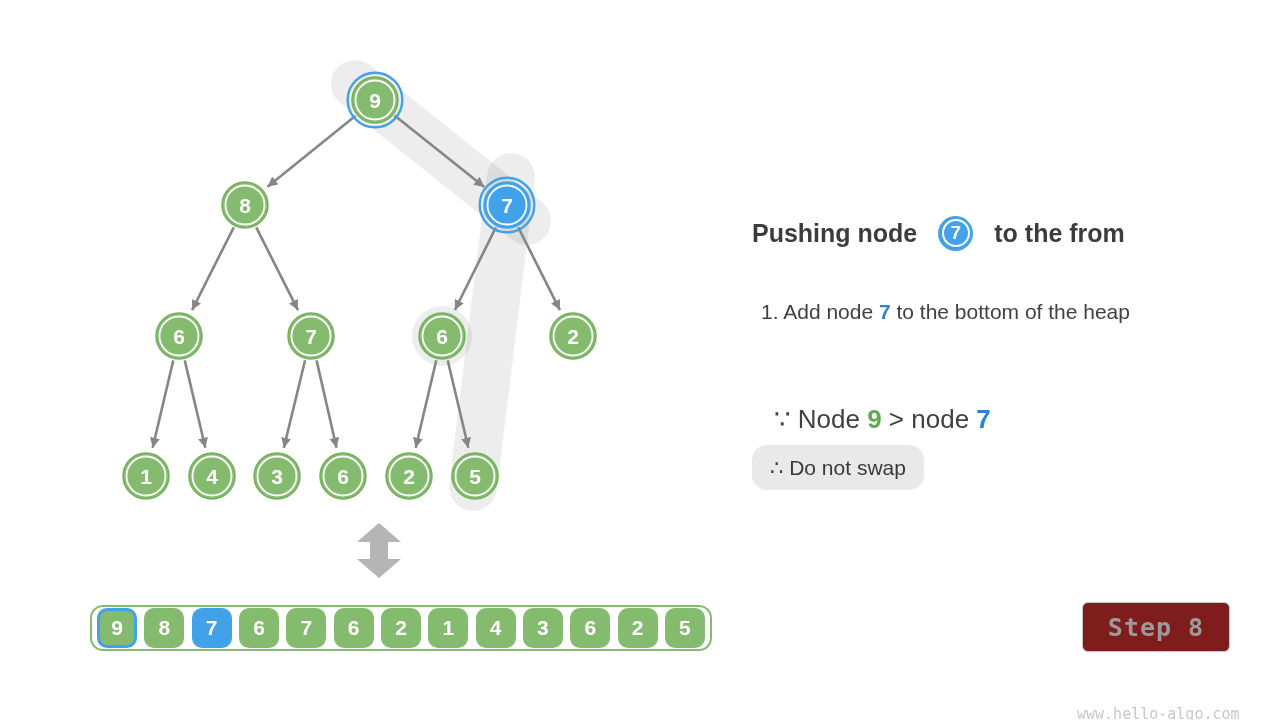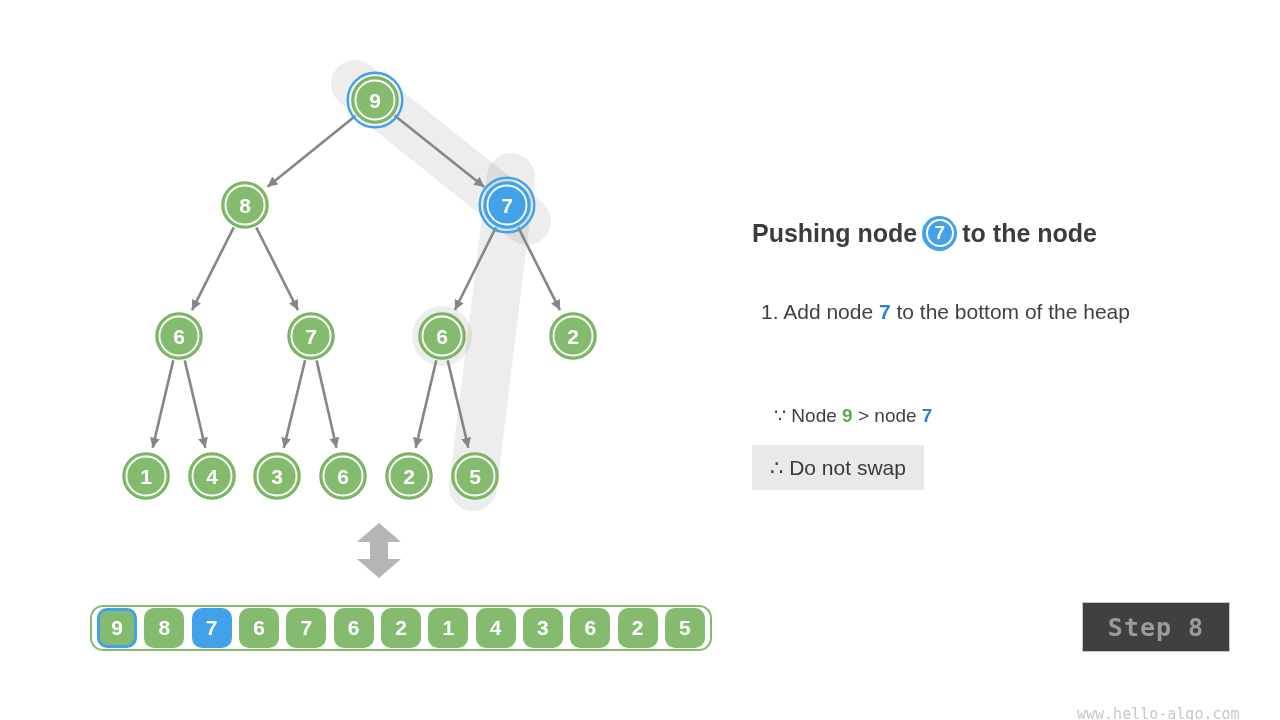"Pushing node" .panel-title { gap: 5px -> 21px }
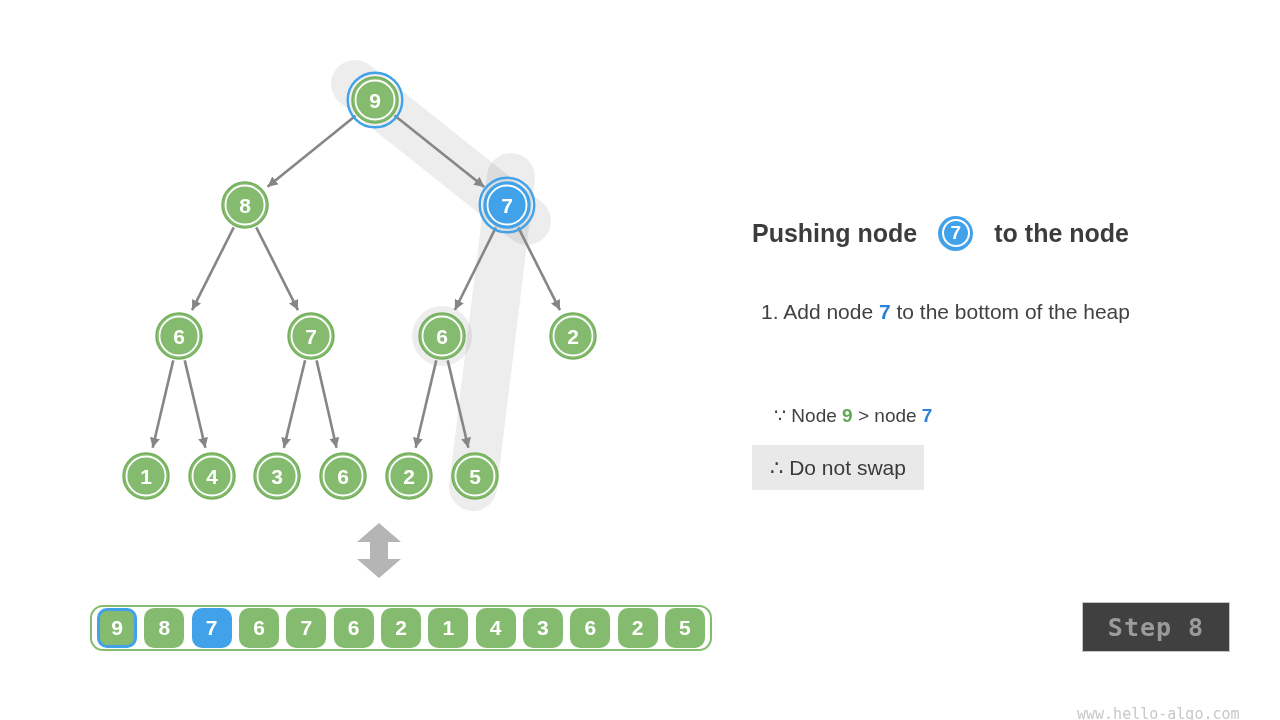"to the node" span { text: node -> from }
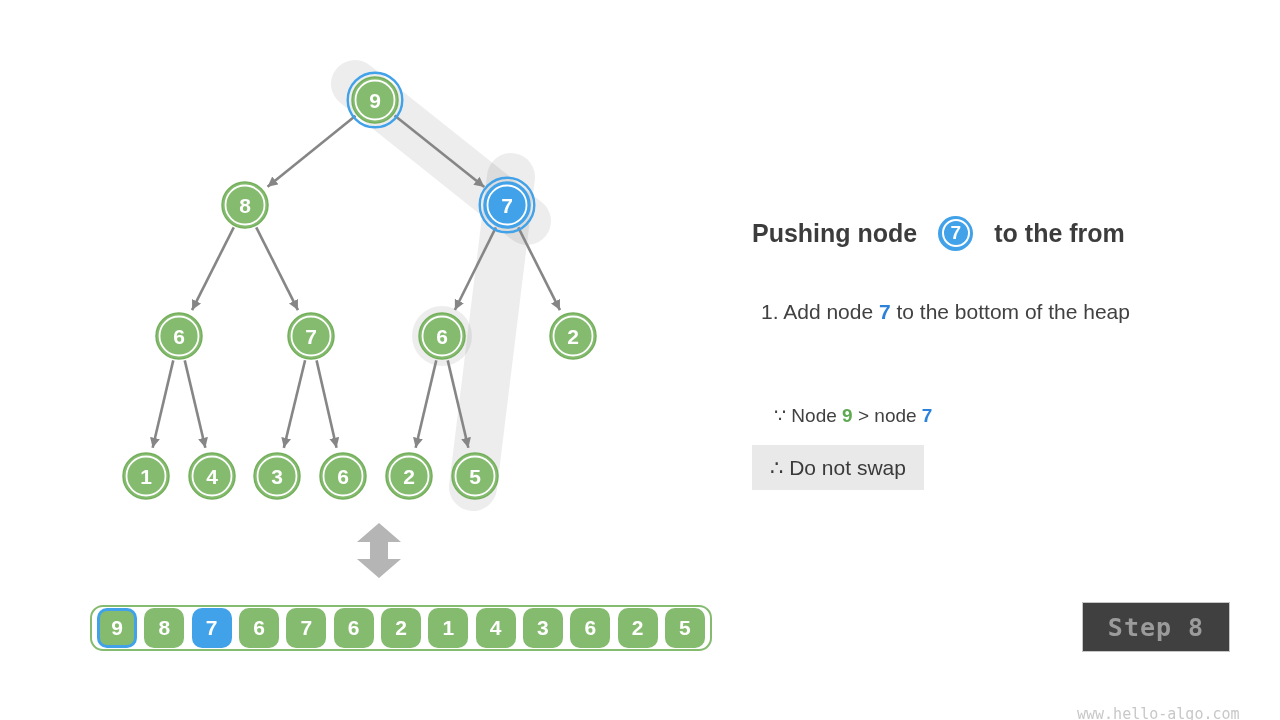"∵ Node 9 > node" .because-line { font-size: 19px -> 26px }
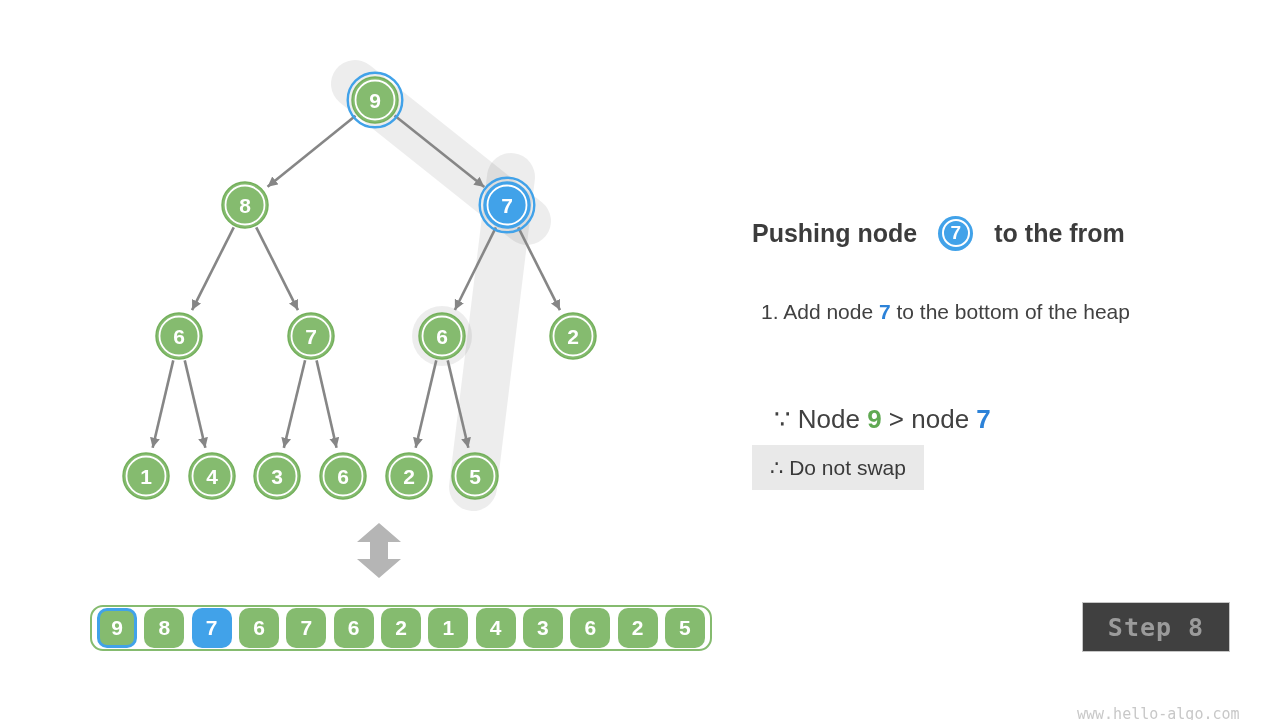"∴ Do not swap" .therefore-box { border-radius: 0 -> 15px }
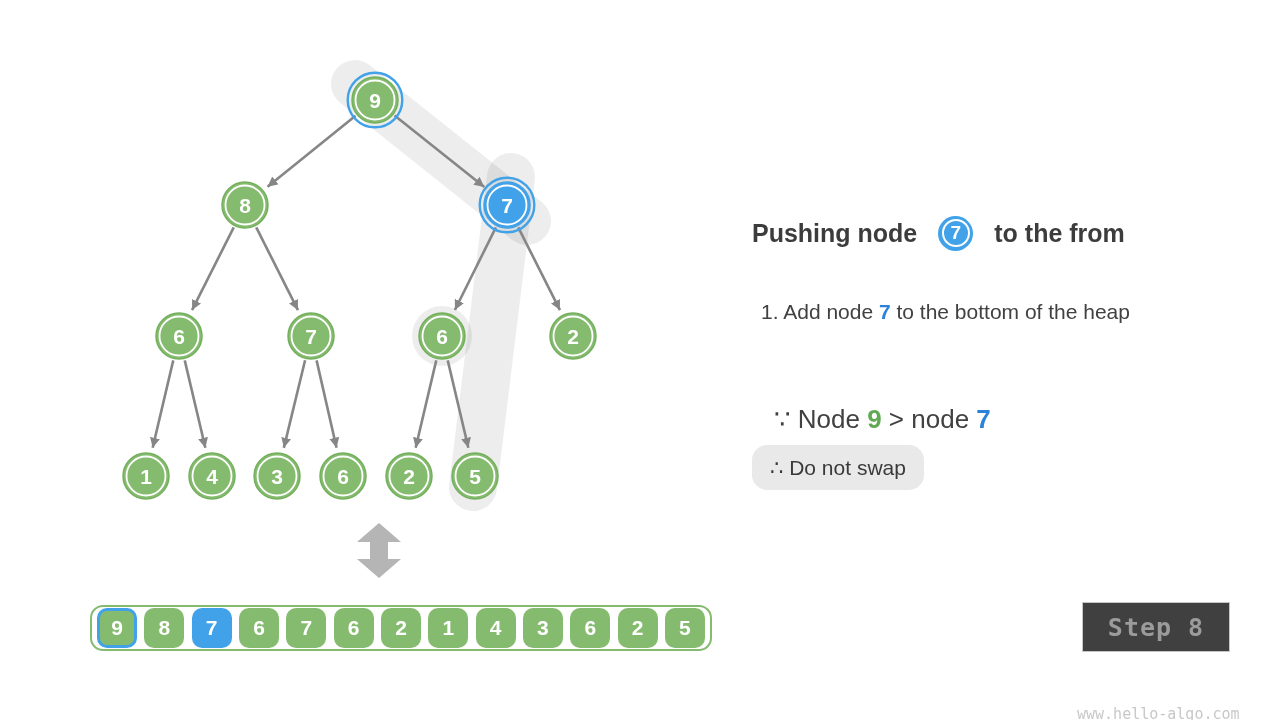"Step 8" .step-button { background: #404040 -> #7f1d1d; border-radius: 0 -> 6px }
